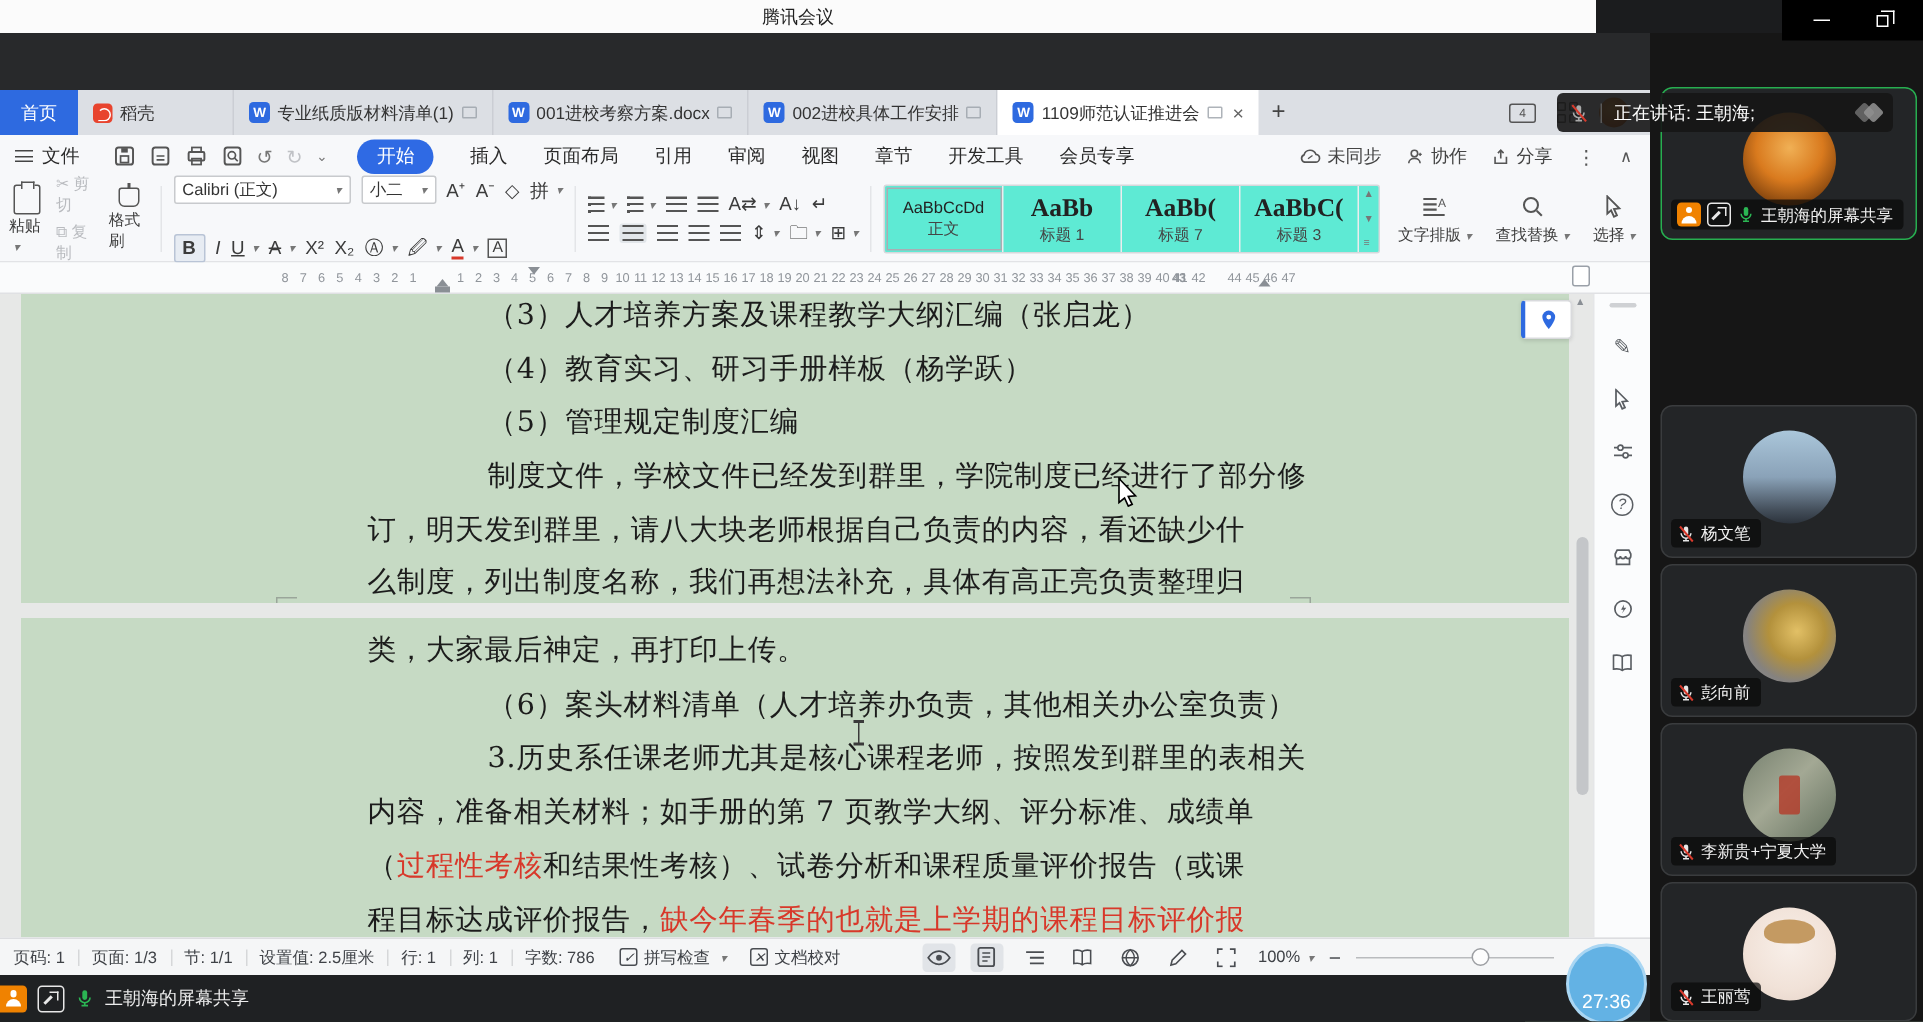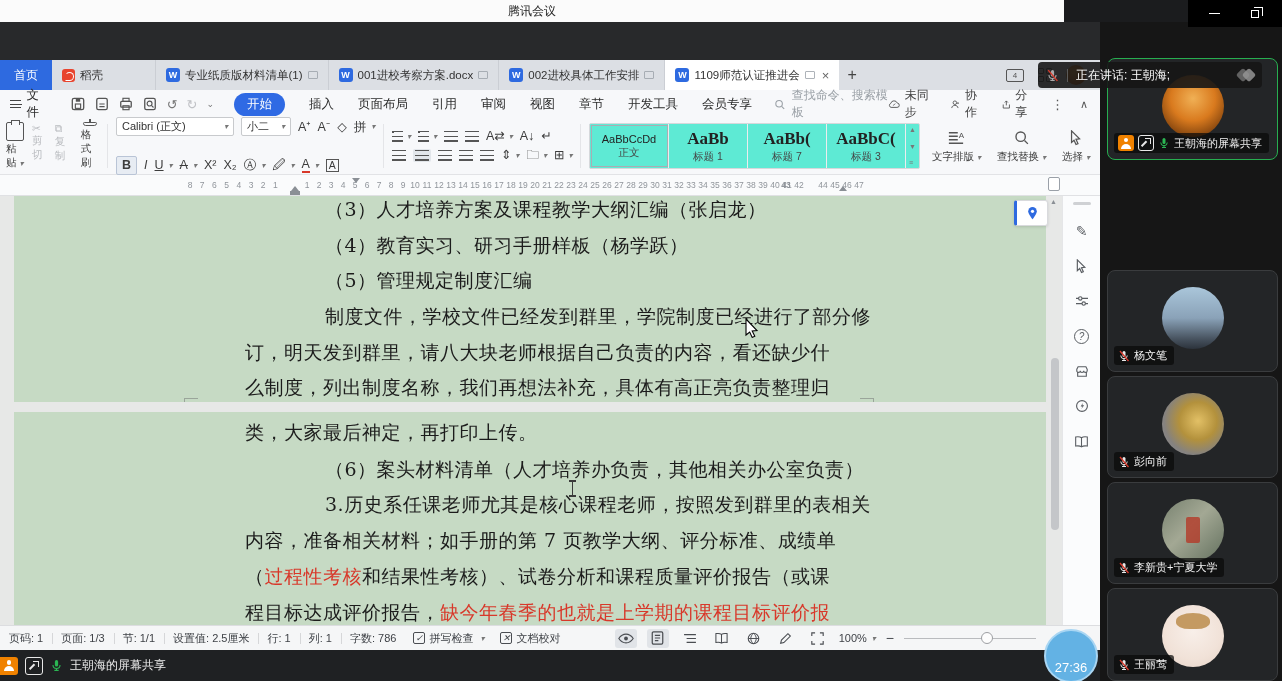"查找命令、搜索模板" span.searchbox { html: <span> <svg> <circle></circle> <path></path> </svg> <span>查找命令、搜索模板</span> </span> -> none }
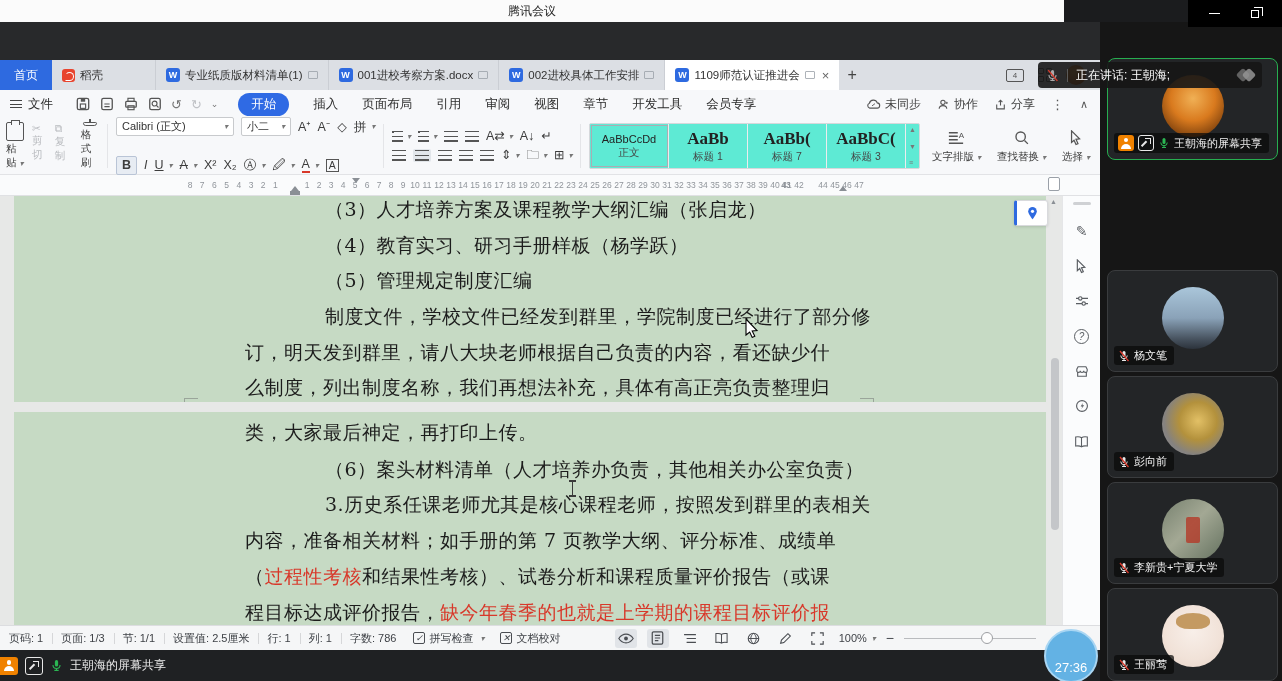"✂ 剪切" .cutcopy { flex-direction: row -> column }
